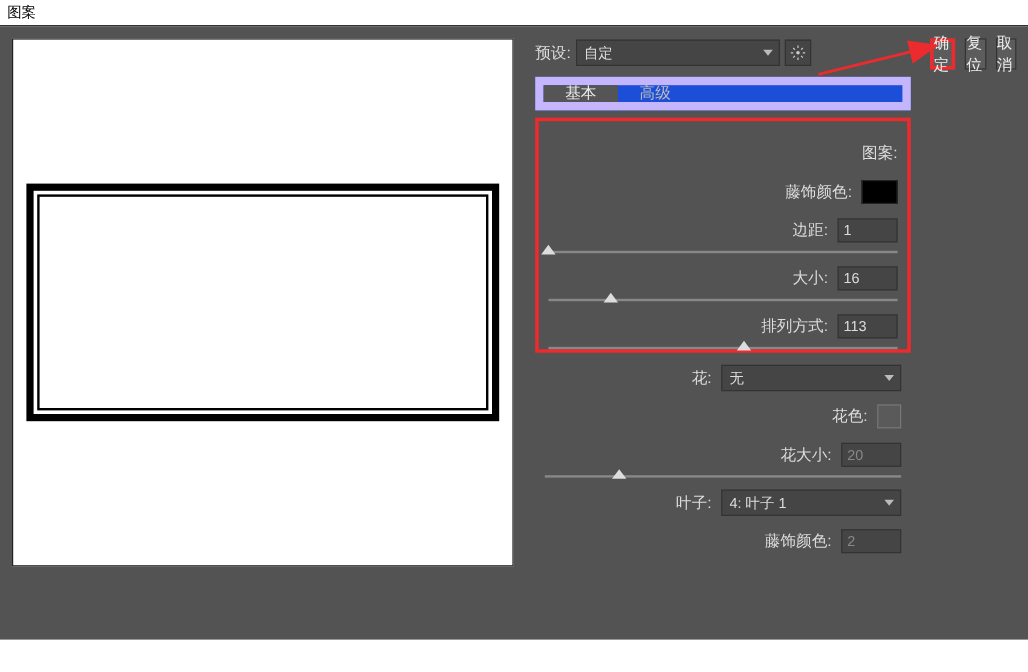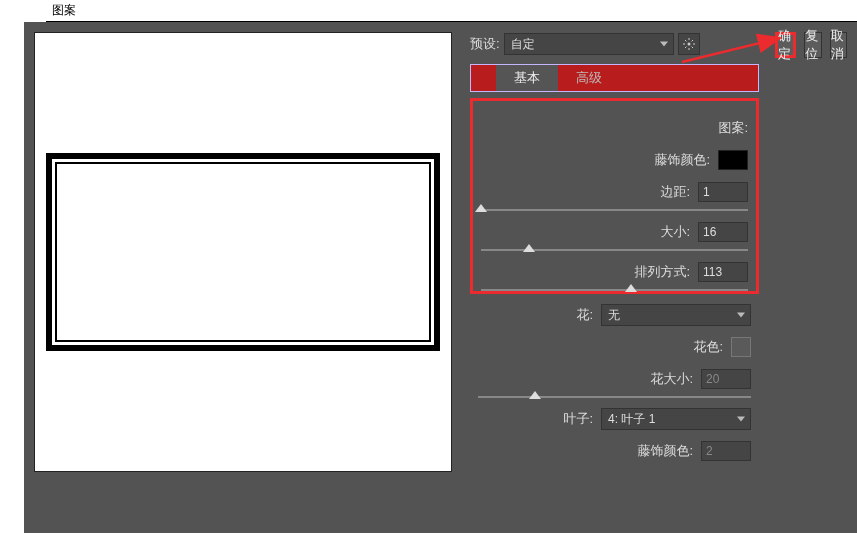"图案" .titlebar { margin-left: 46px -> none }
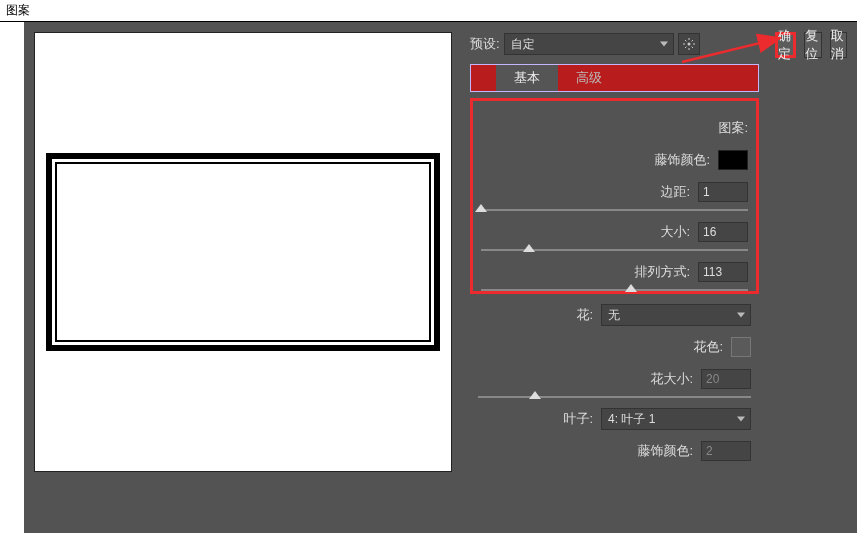"预设:" .main { margin-left: 24px -> none }
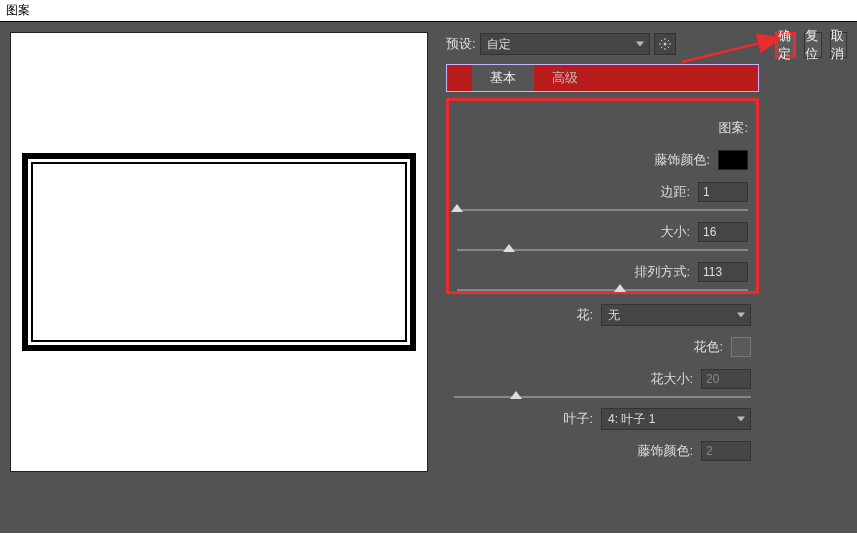"基本" .tabs { background: #b91c1c -> #1d4ed8; border: 1px solid #c4b5fd -> 7px solid #c4b5fd; padding-left: 25px -> none }
